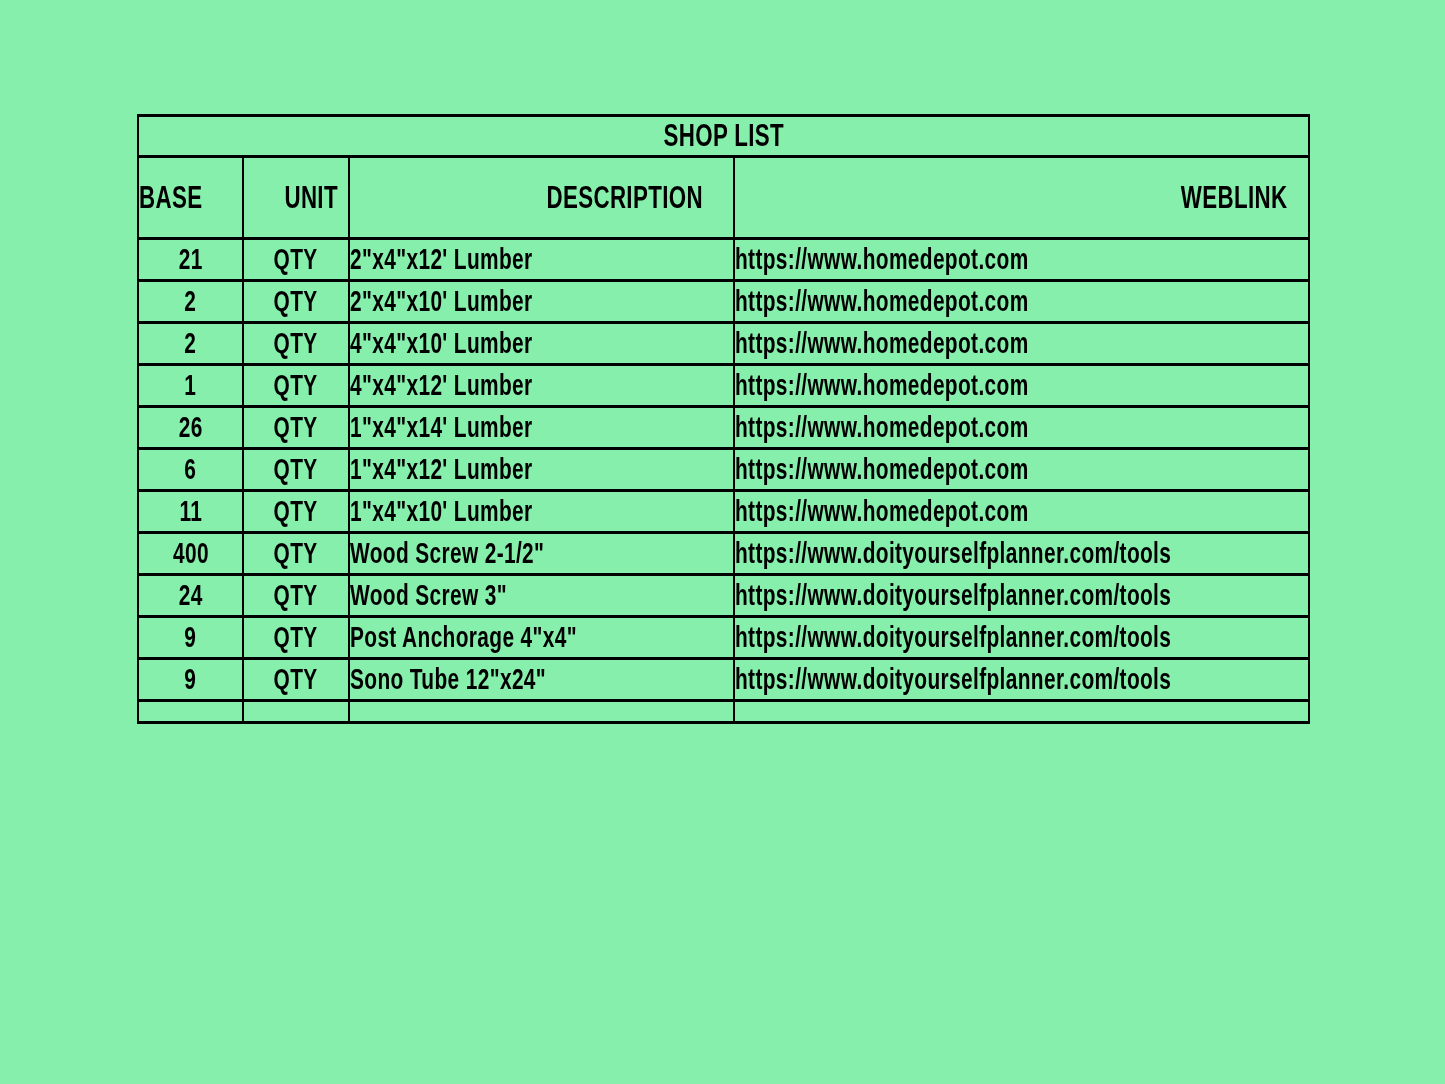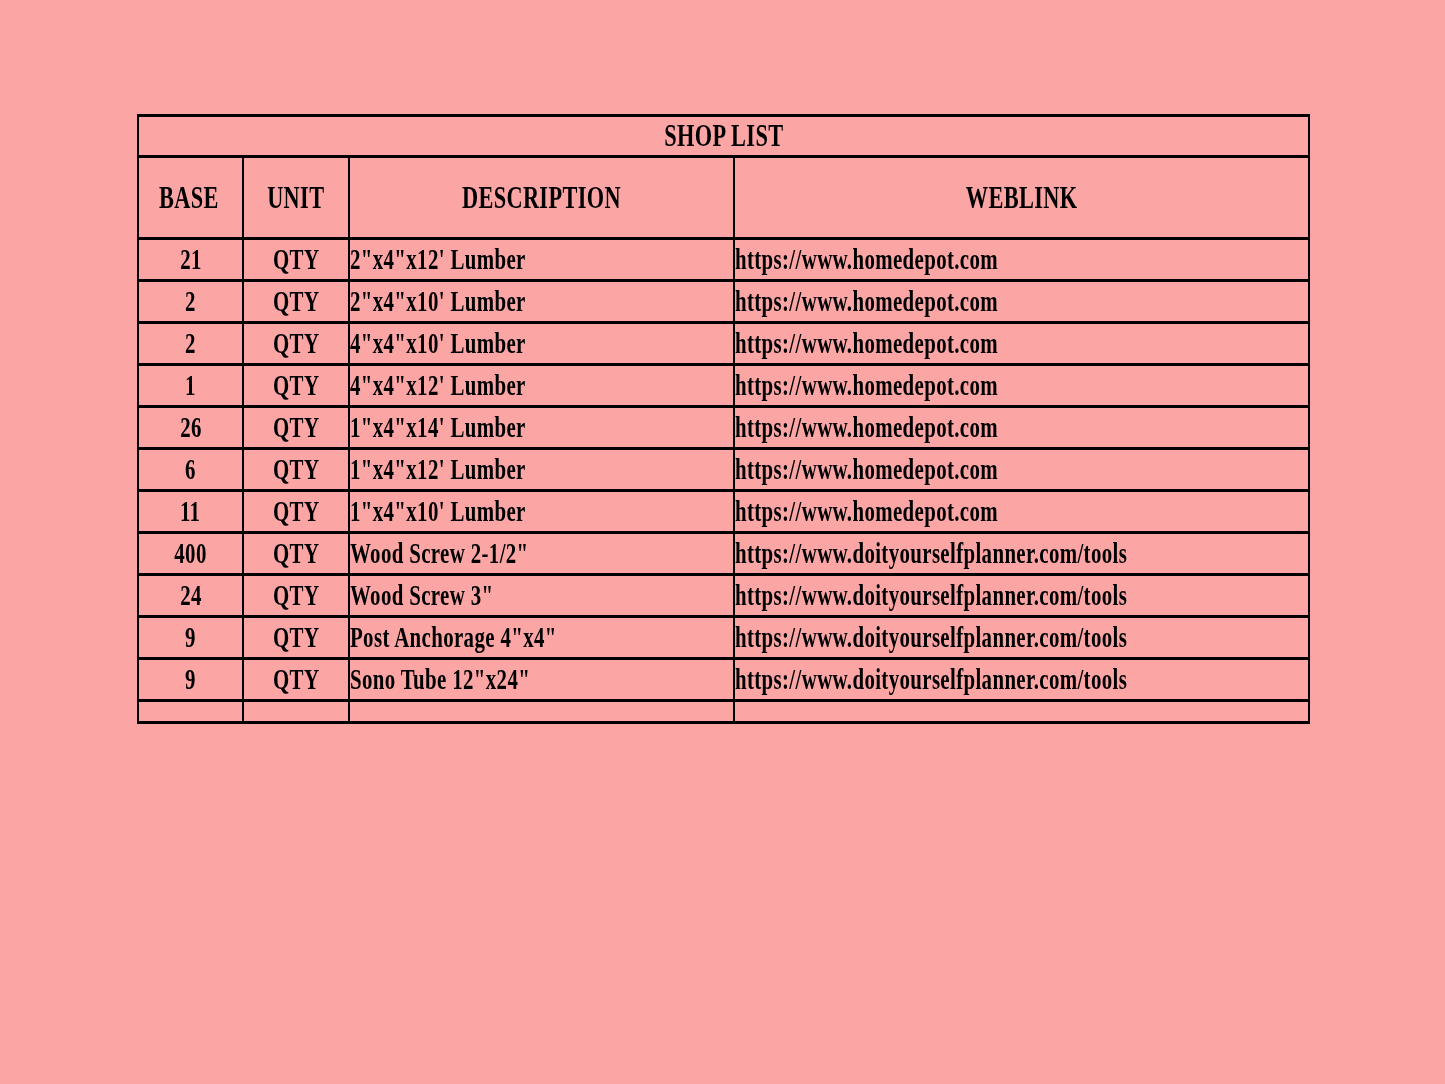"SHOP LIST" .page { background: #fca5a5 -> #86efac; font-family: Liberation Serif, serif -> Liberation Sans, sans-serif }
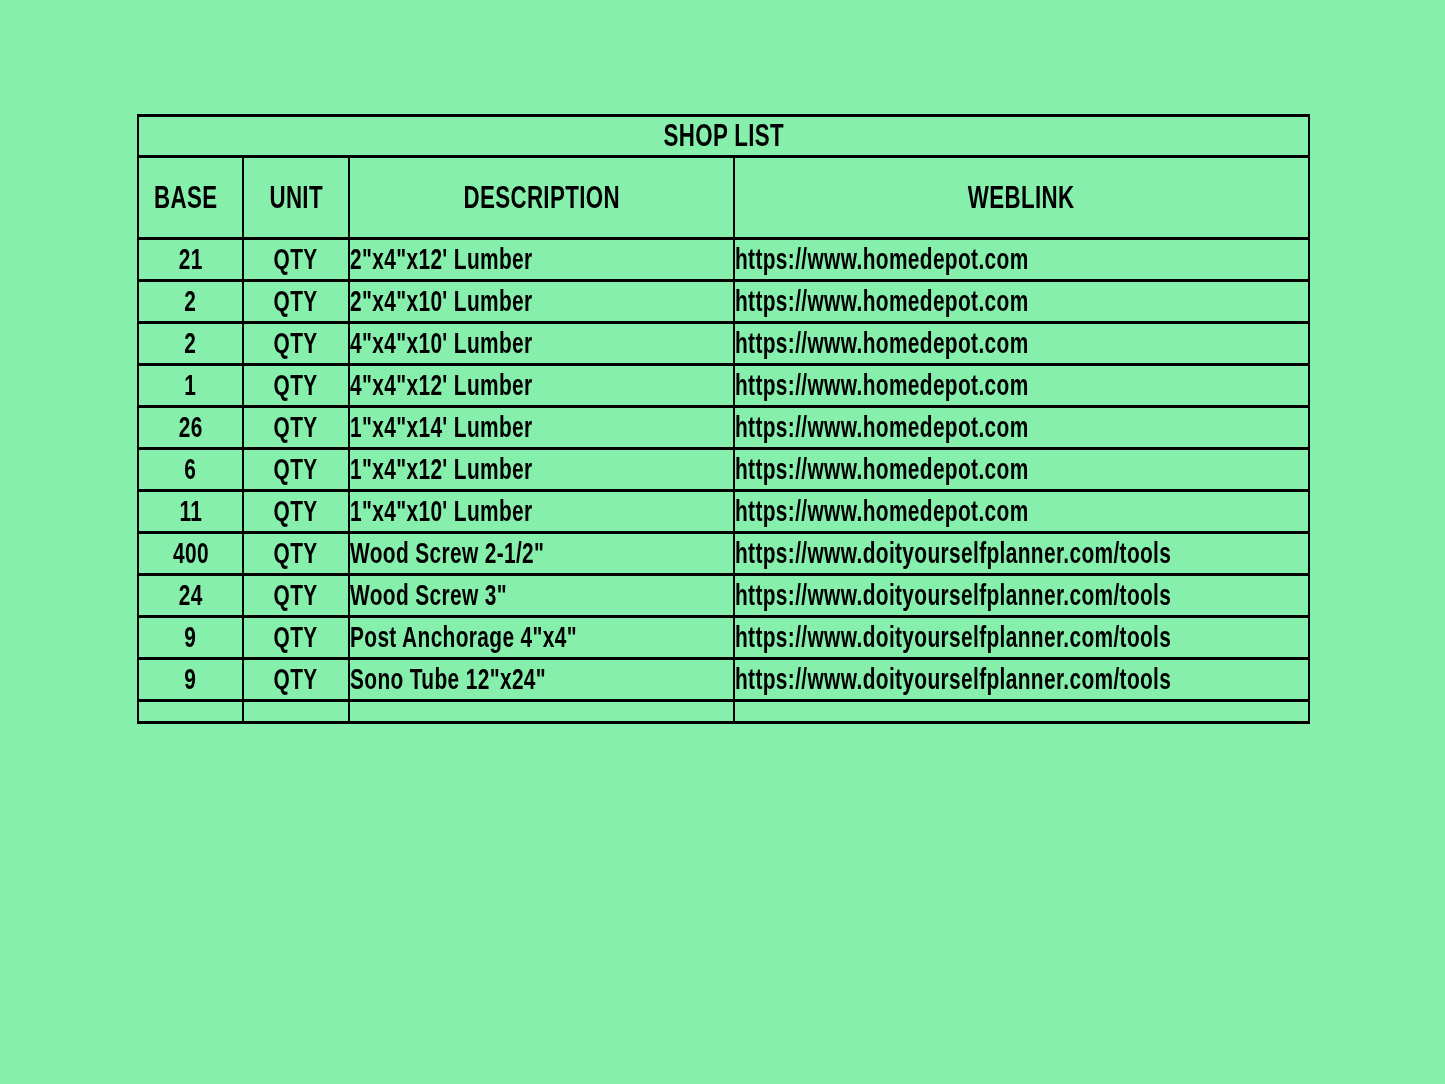"BASE" th.col-base { text-align: right -> left }
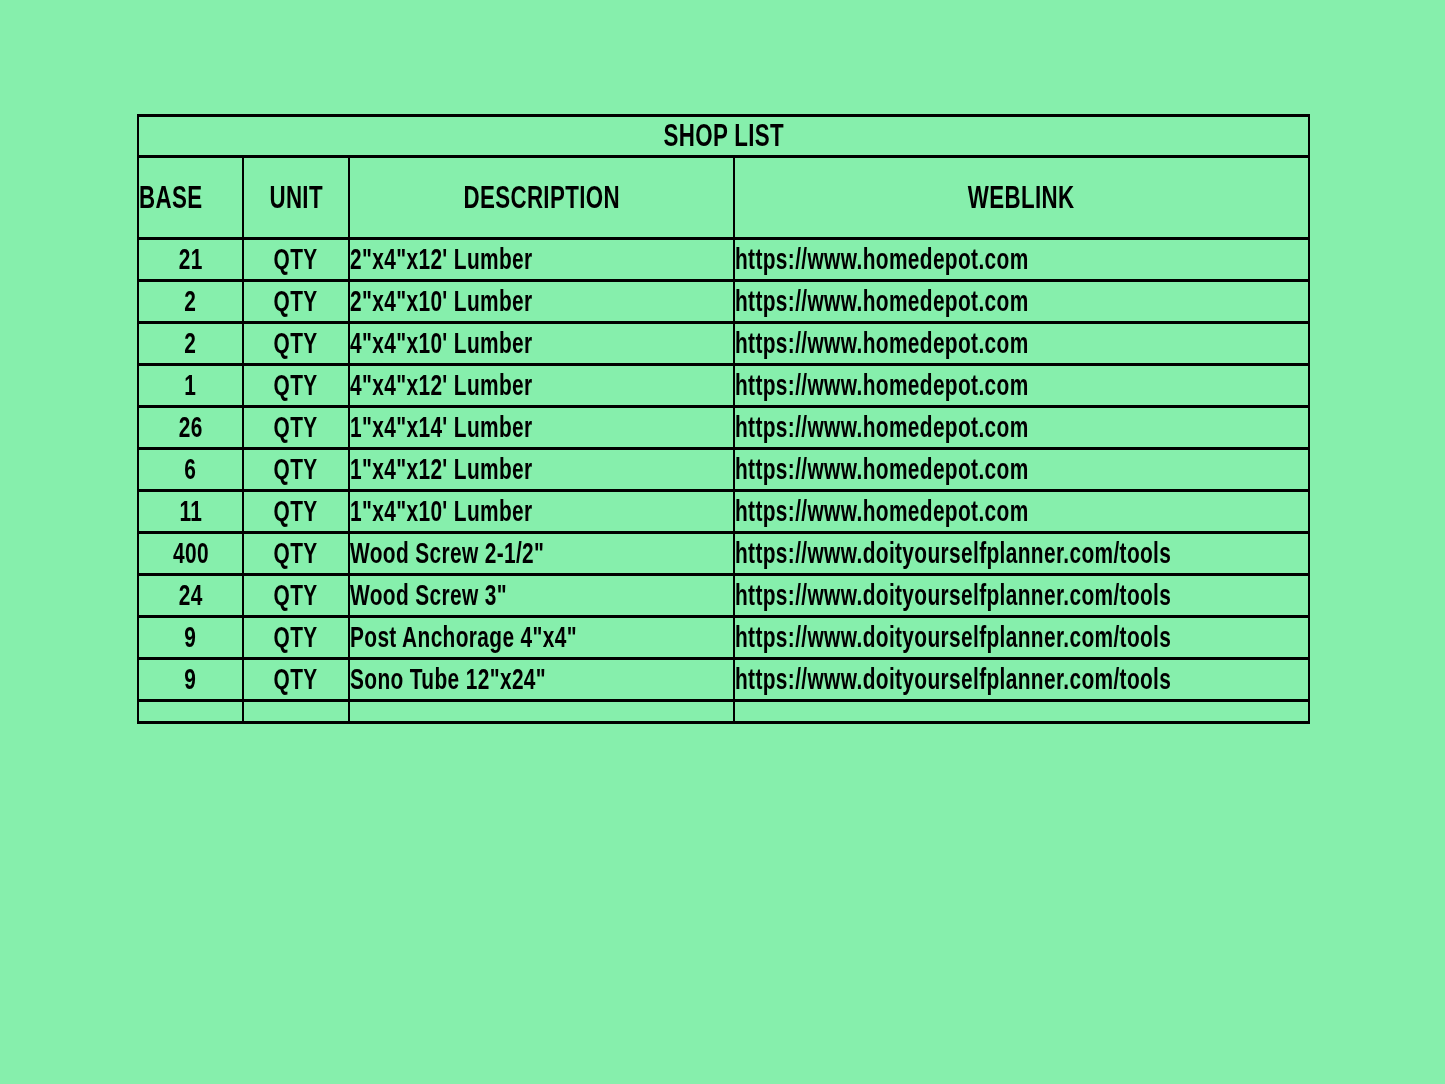"UNIT" th.col-unit, th.col-desc, th.col-web { text-align: center -> right }
